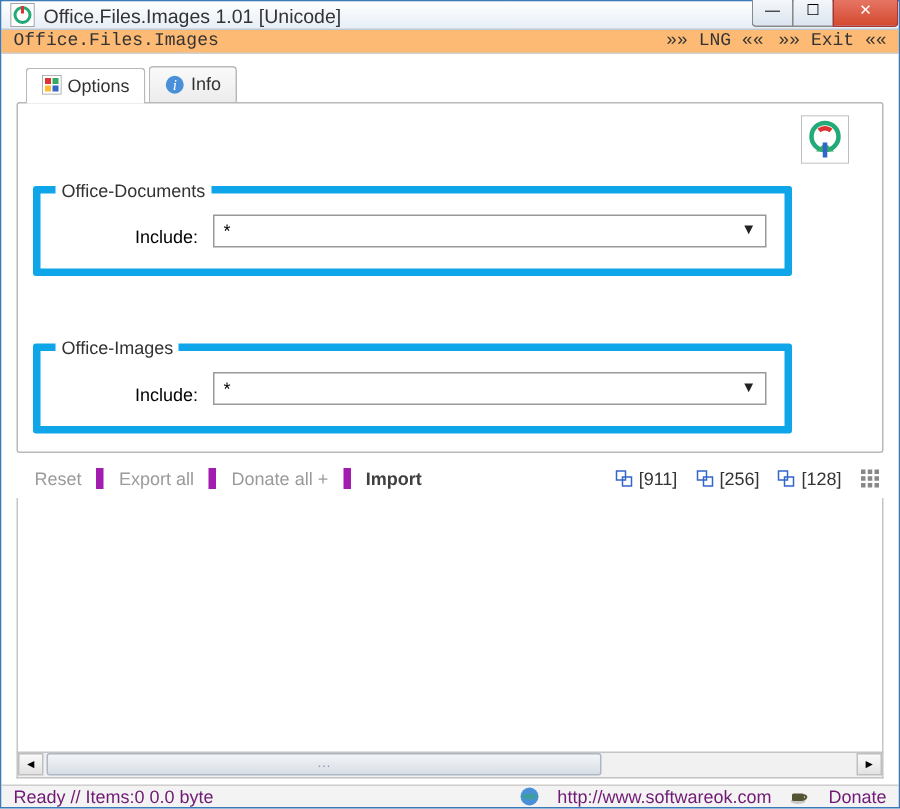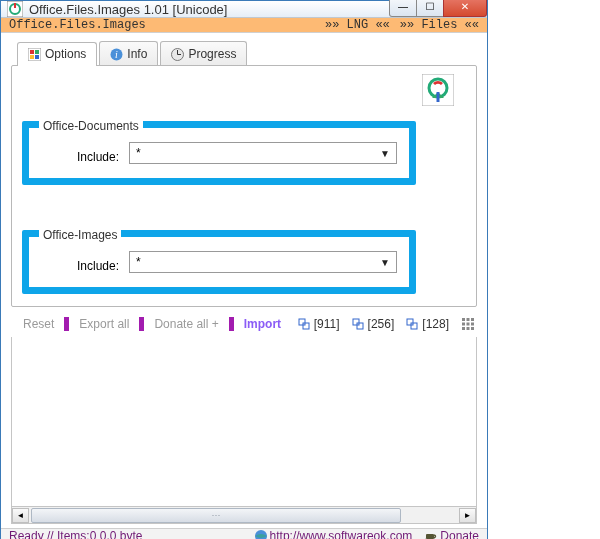"Office.Files.Images 1.01 [Unicode]" .window { width: 488px -> 600px }
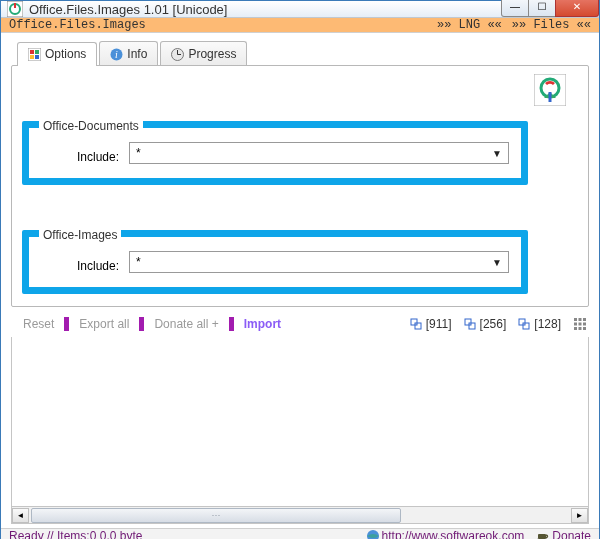"»» Files ««" span.rlink { text: Files -> Exit }
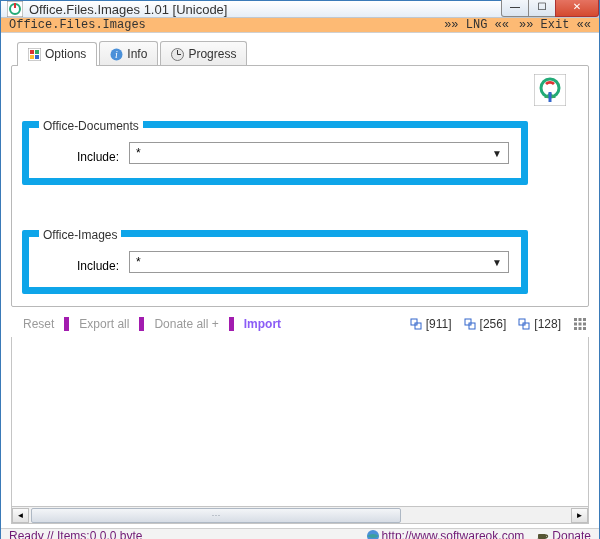"Options" .tab { align-items: flex-end -> center }
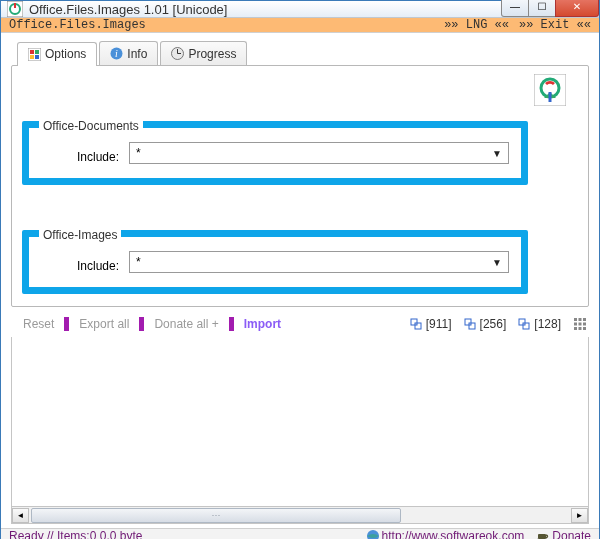"Progress" div.tab { html: <div> <svg> <circle></circle> <line></line> <line></line> </svg> <span>Progress</span> </div> -> none }
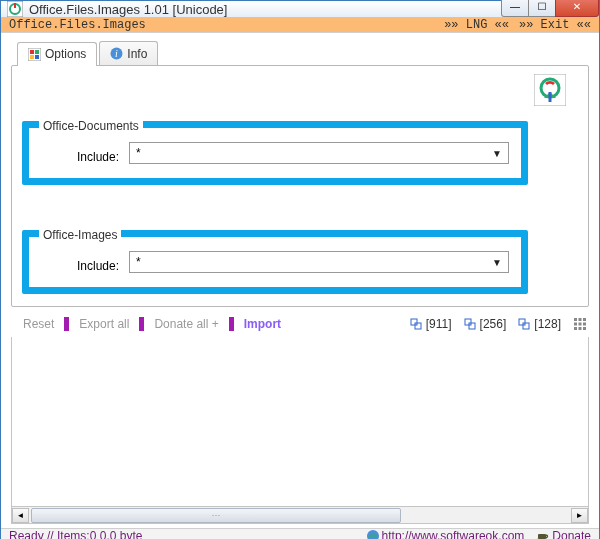"Office-Documents" .fieldset { border: 7px solid #0ea5e9 -> 5px solid #0ea5e9; padding: 14px 12px 14px 8px -> 14px 12px 14px 23px }
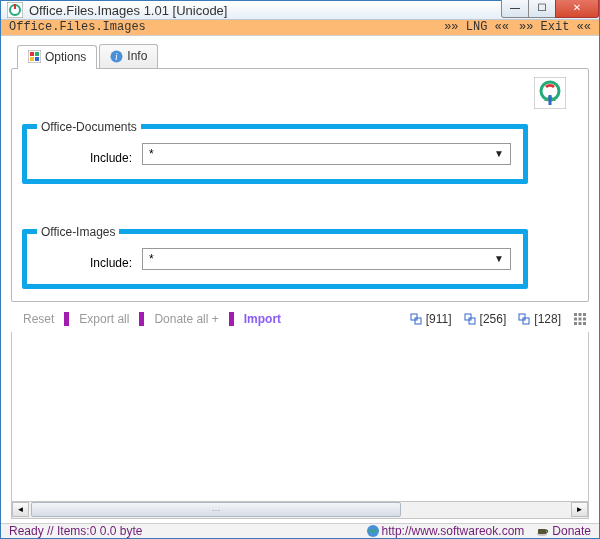"Import" .tbtn.strong { color: #8b5cf6 -> #404040 }
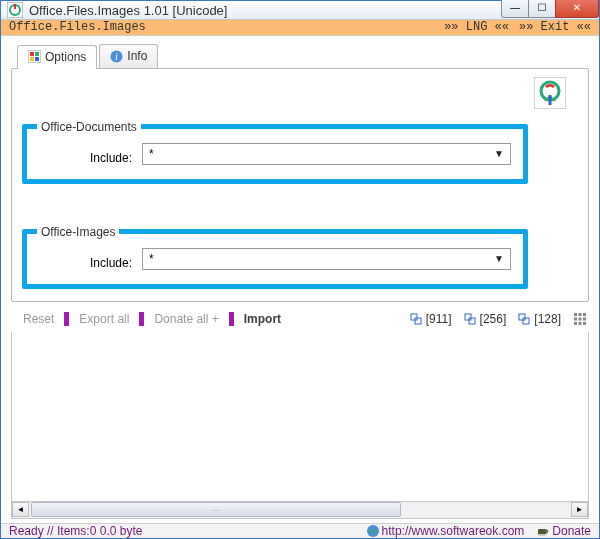"http://www.softwareok.com" .statusbar .slink { gap: 2px -> 12px }
